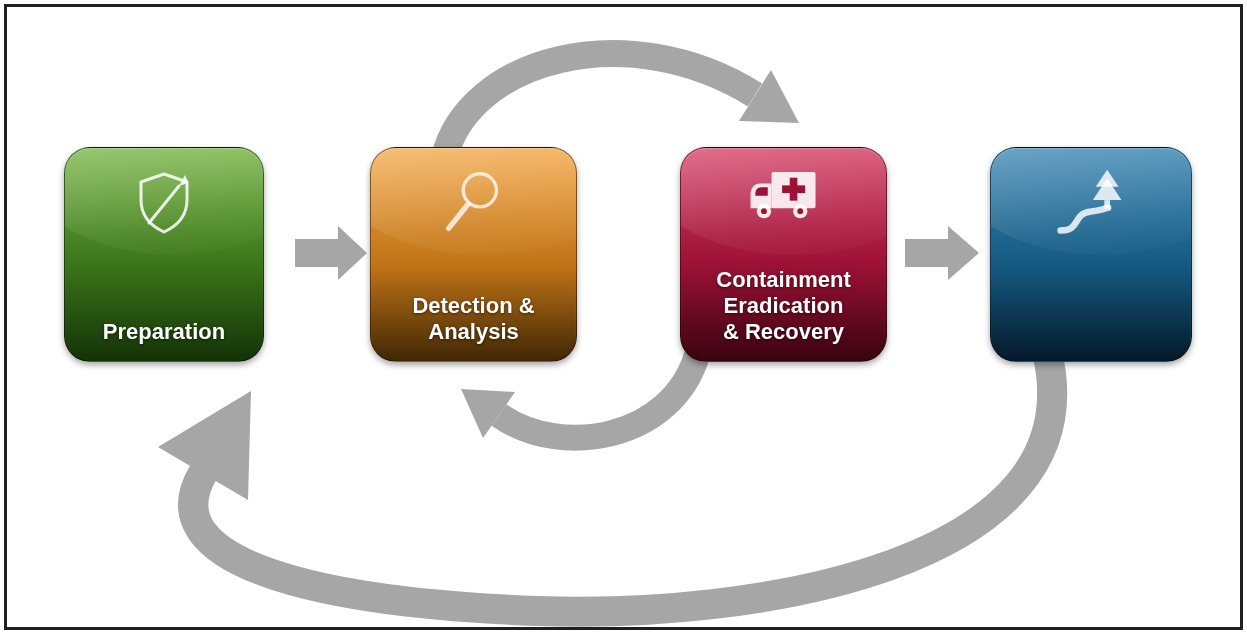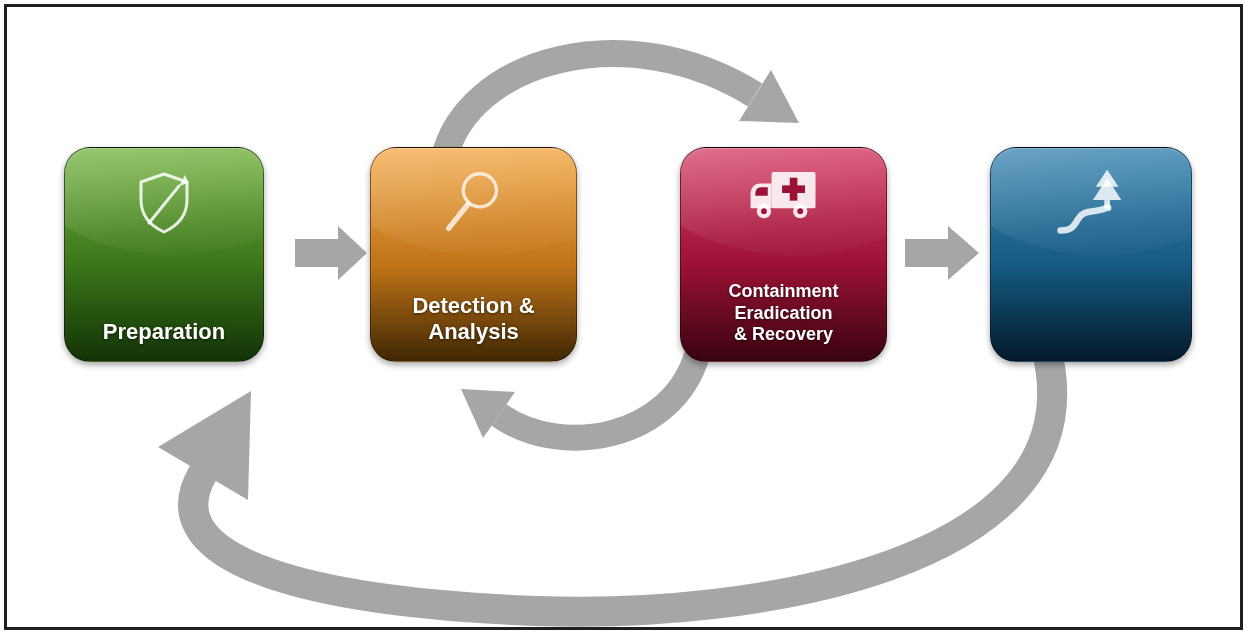"Containment" #stage-containment .label { font-size: 18px -> 22px }
